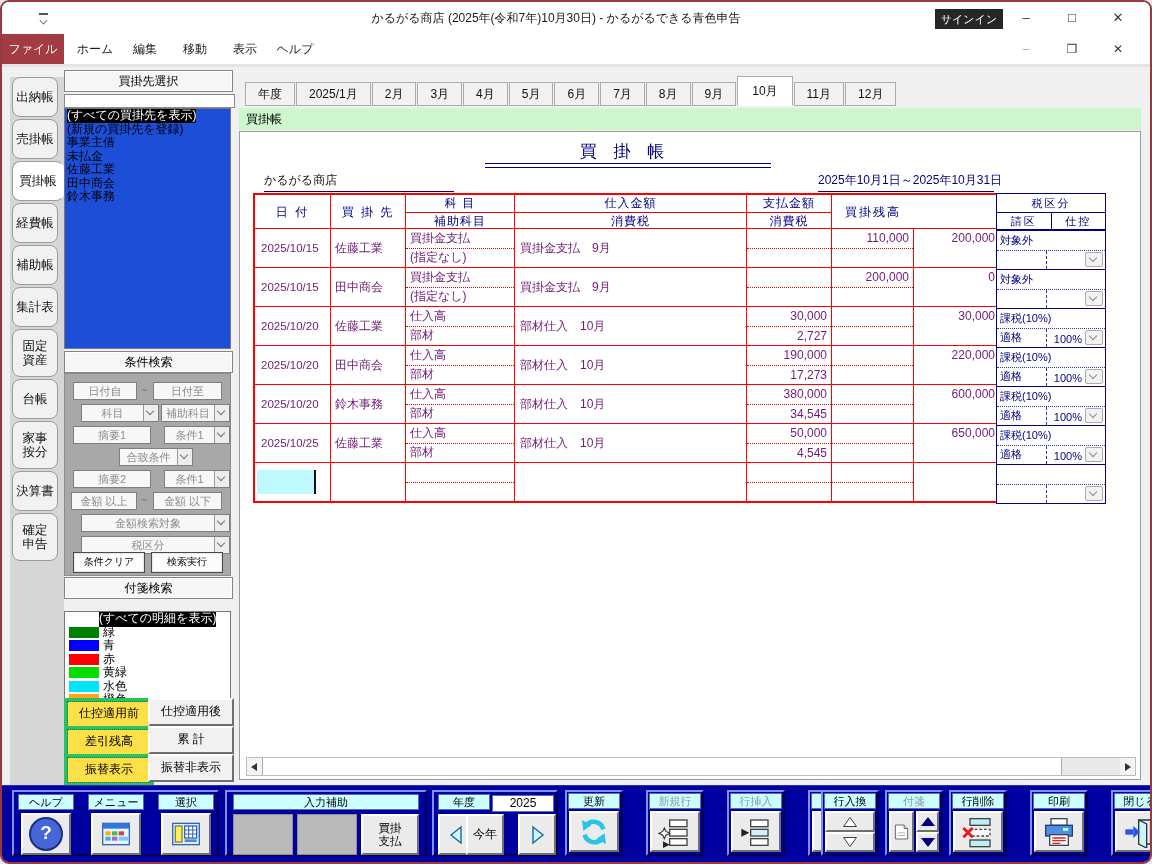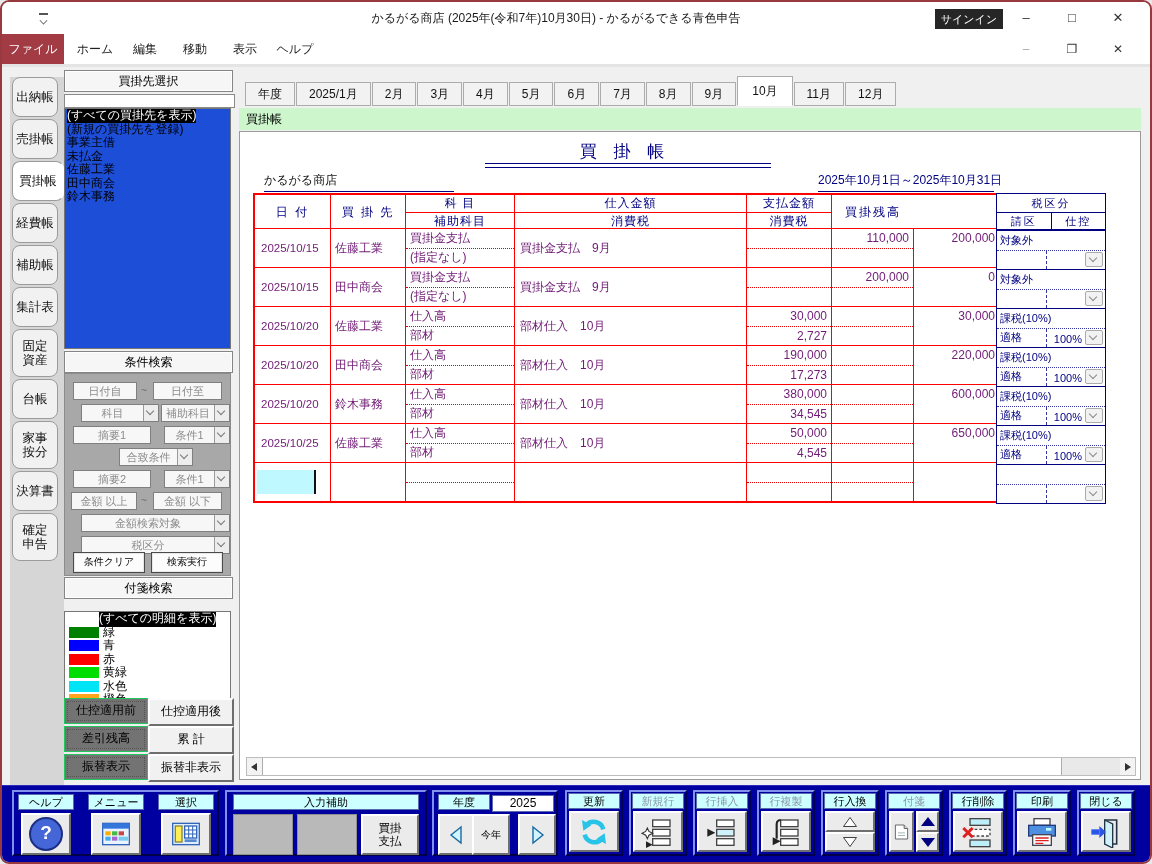"仕控適用前" .tog.flat { background: #737373 -> #fde047; border: 1px solid #22c55e -> 4px solid #22c55e }
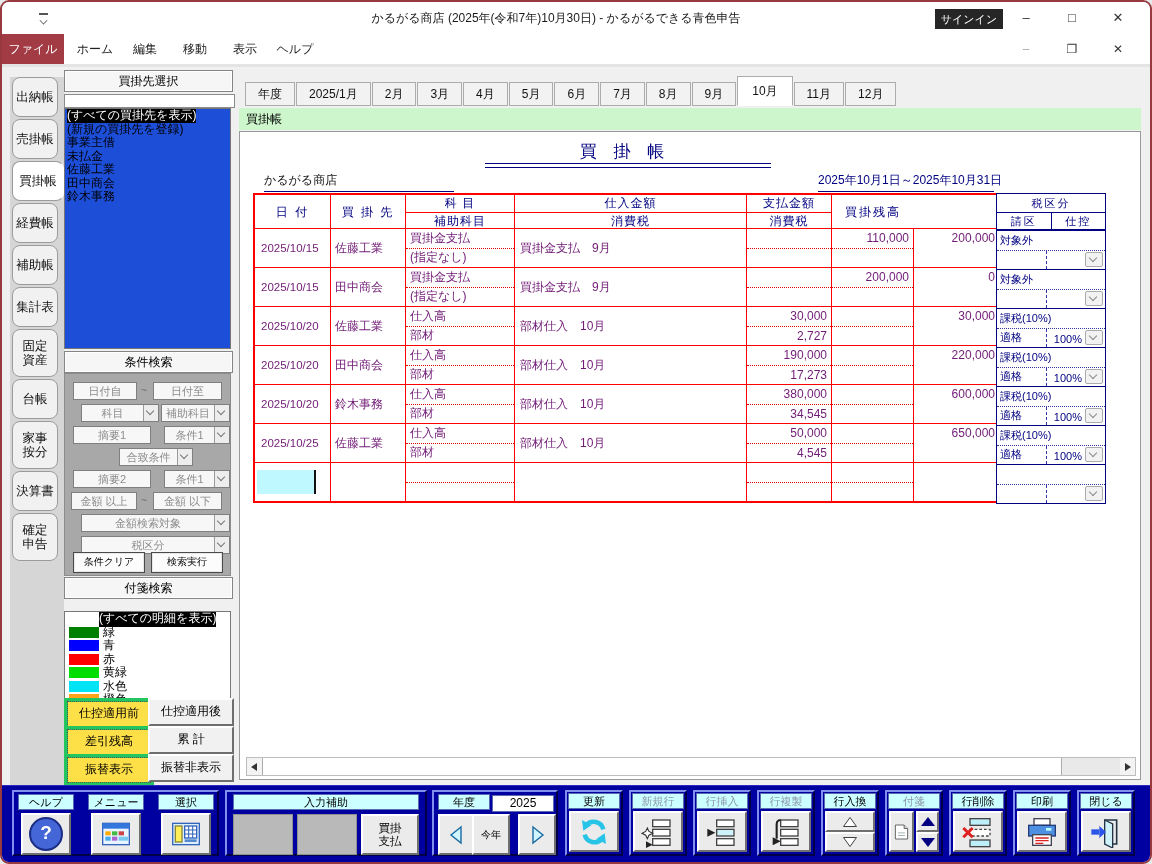"更新" .cmdgrp { margin-right: 6px -> 23px }
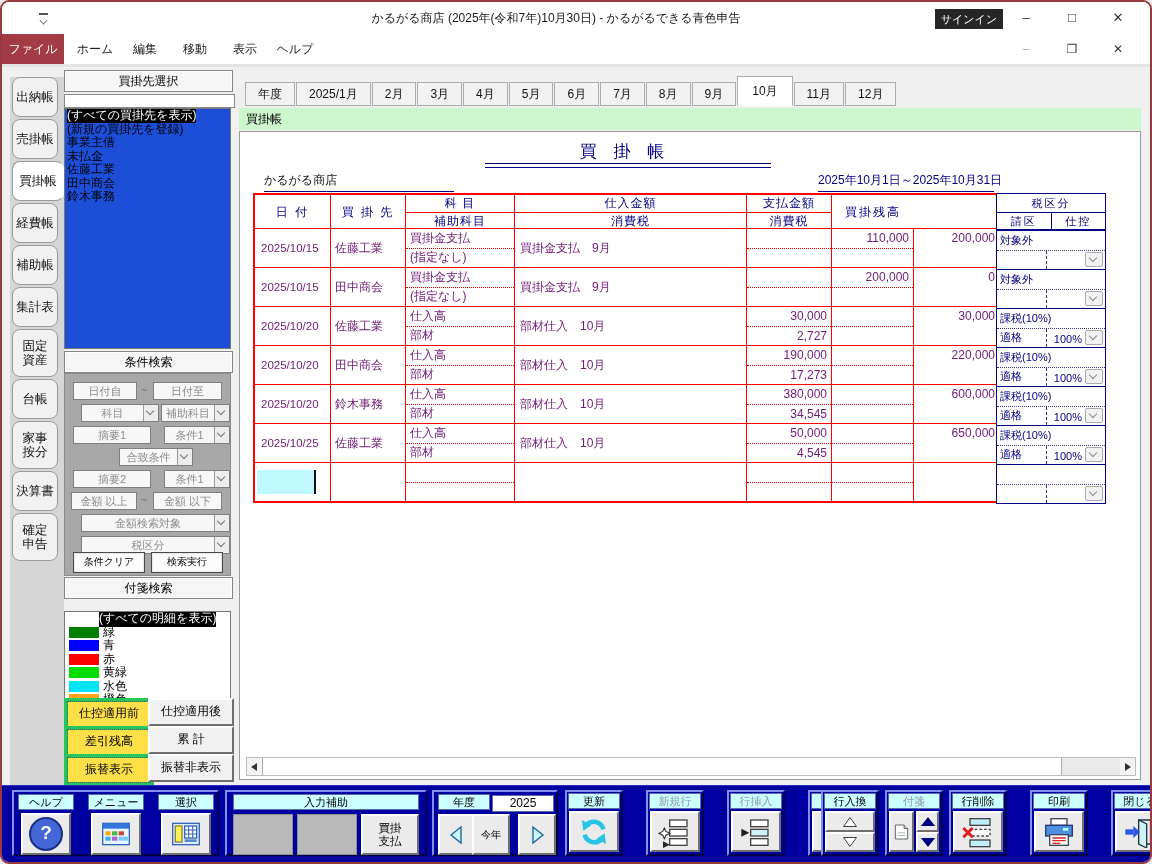"今年" div.tbtn { font-size: 10px -> 12px; left: 38px -> 32px }
